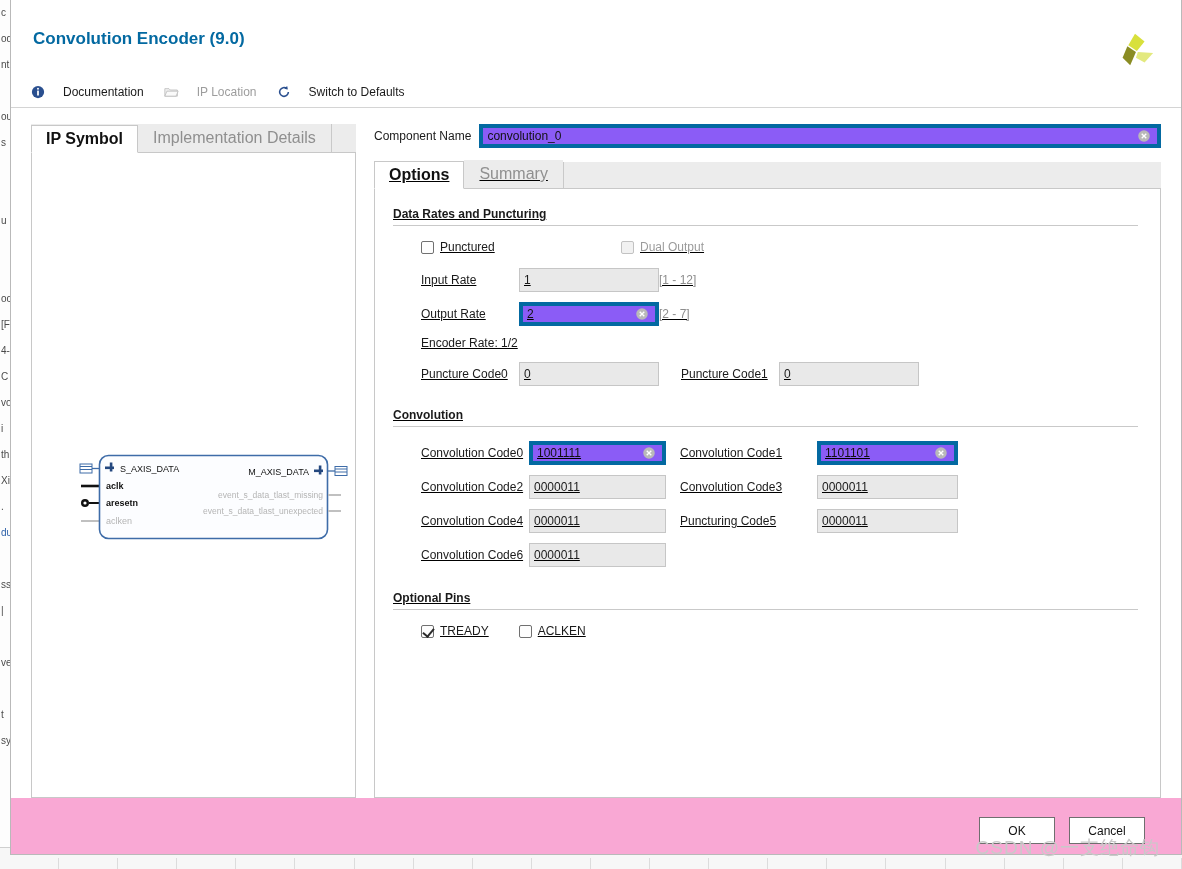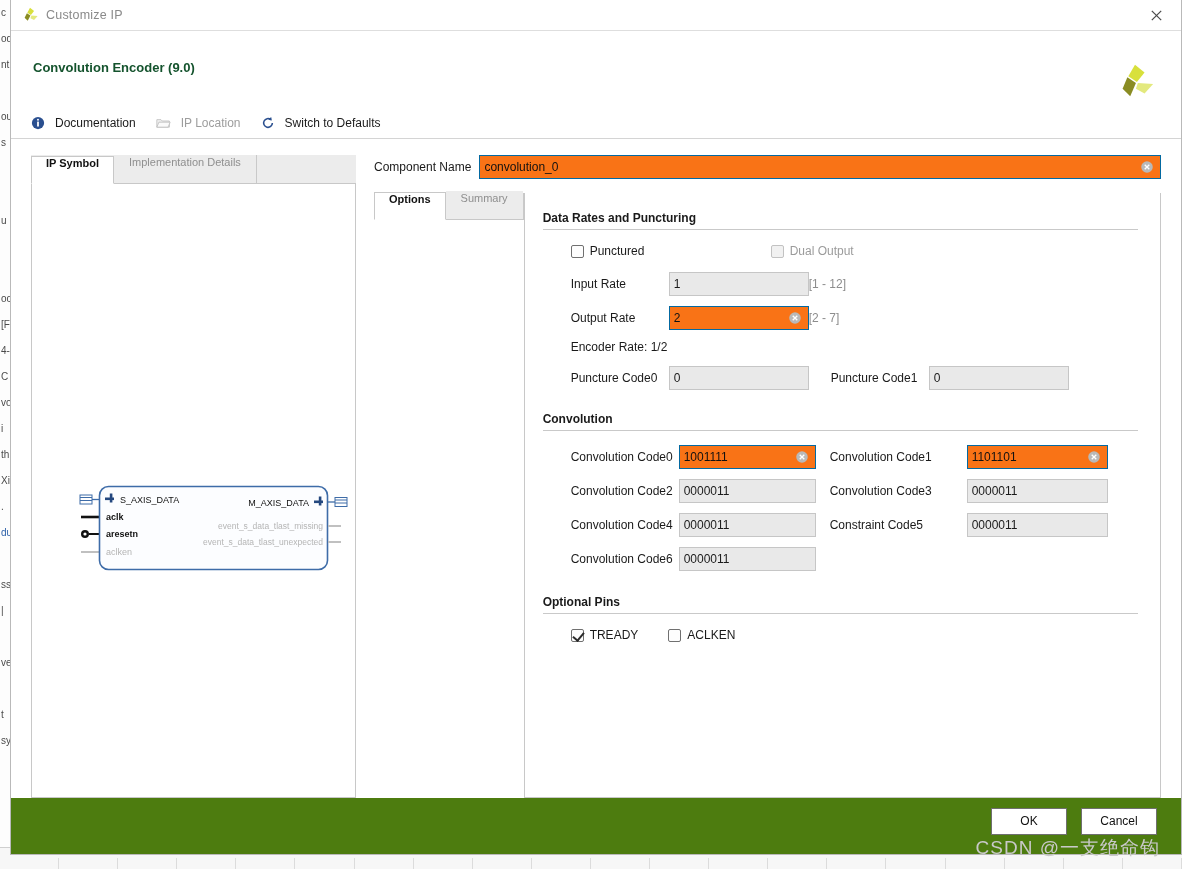"Customize IP" div.titlebar { html: <div> <span> <svg> <polygon></polygon> <polygon></polygon> <polygon></polygon> </svg> </span> <span>Customize IP</span> <span> <svg> <line></line> <line></line> </svg> </span> </div> -> none }
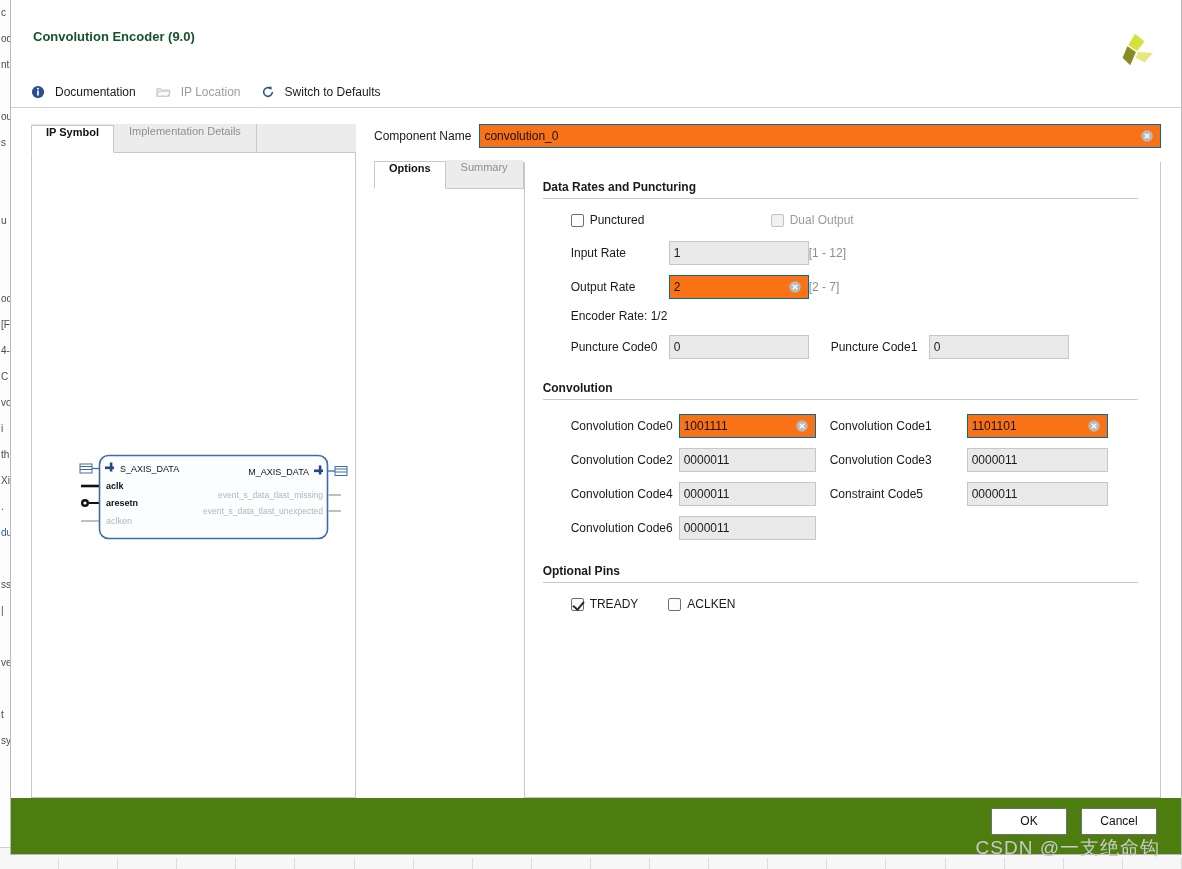"Convolution Encoder (9.0)" .header .ip-title { color: #14532d -> #0369a1; font-size: 13px -> 17px }
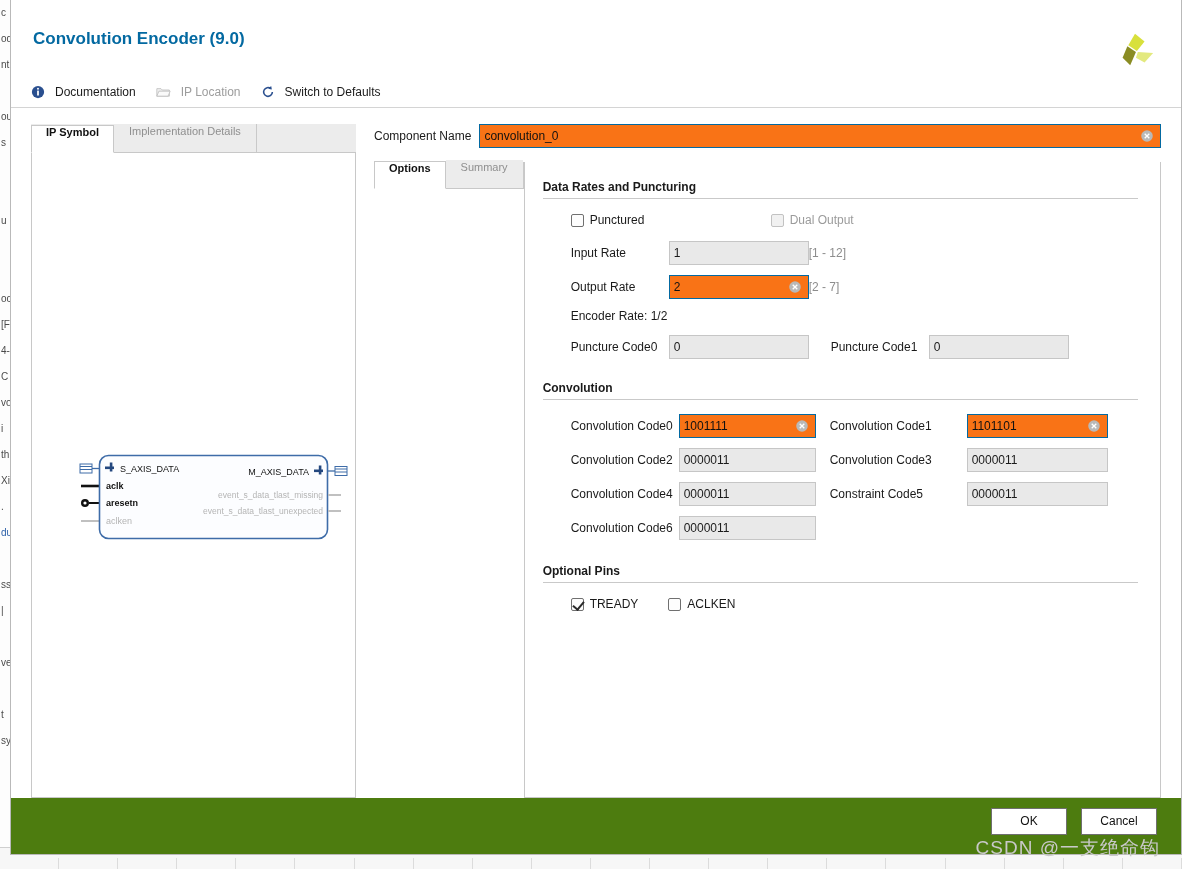"Documentation" .toolitem { gap: 10px -> 18px }
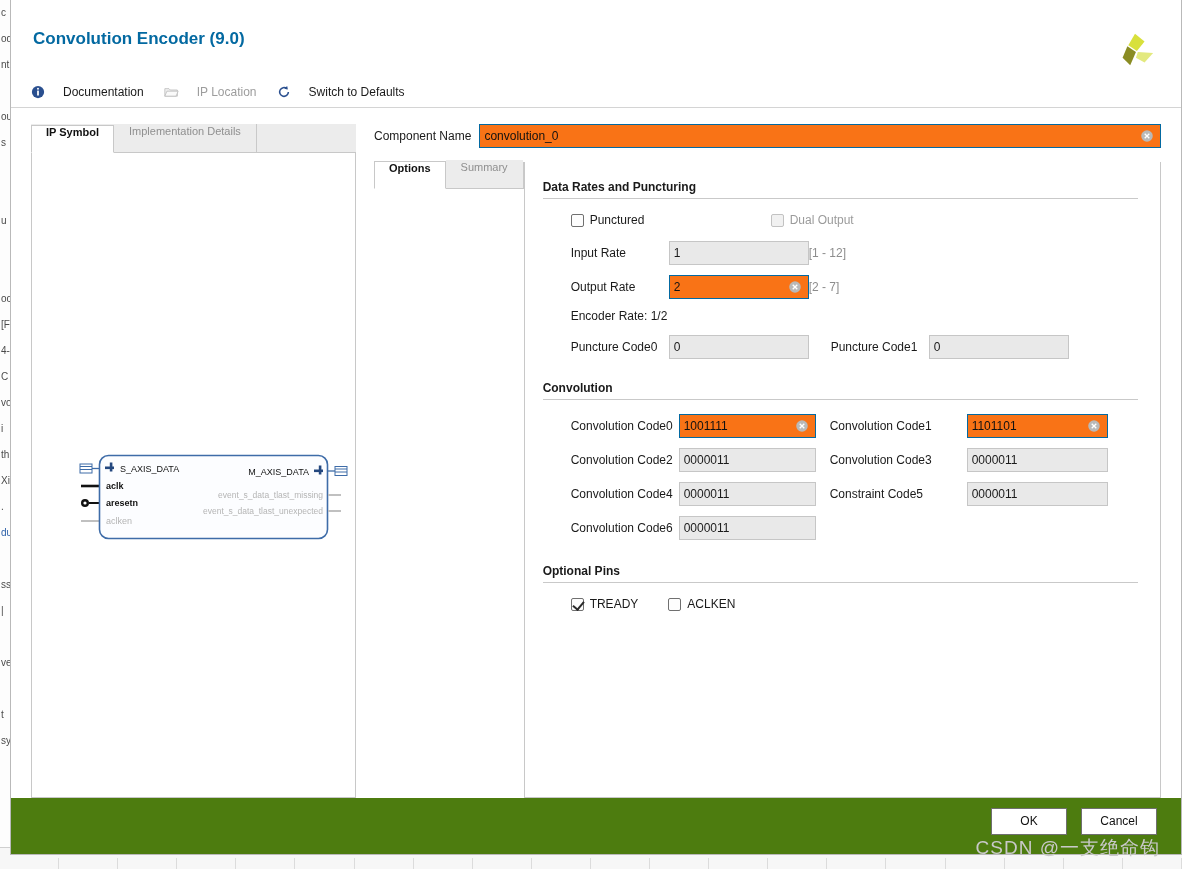"IP Symbol" .tab { align-items: none -> center; font-size: 11px -> 16px }
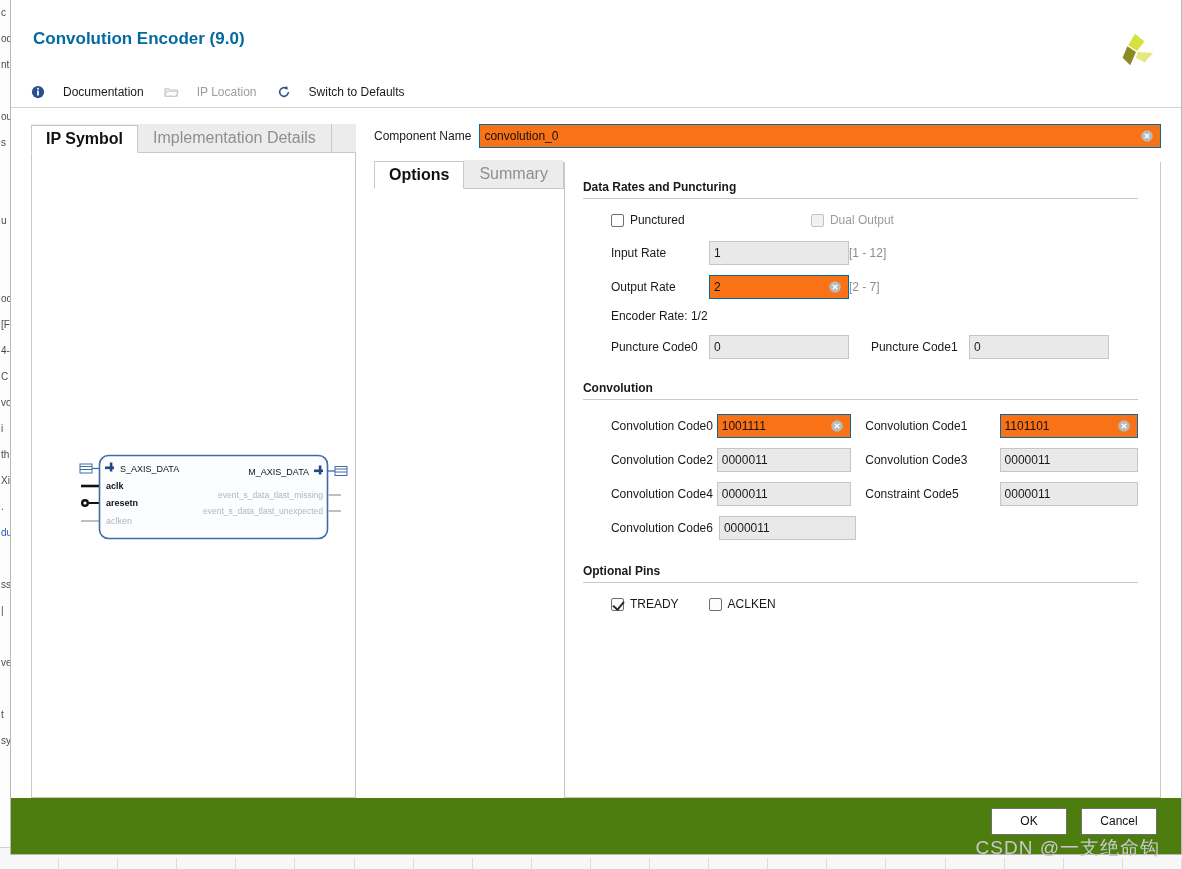"convolution_0" .txt { background: #f97316 -> #8b5cf6; border: 1px solid #0369a1 -> 4px solid #0369a1 }
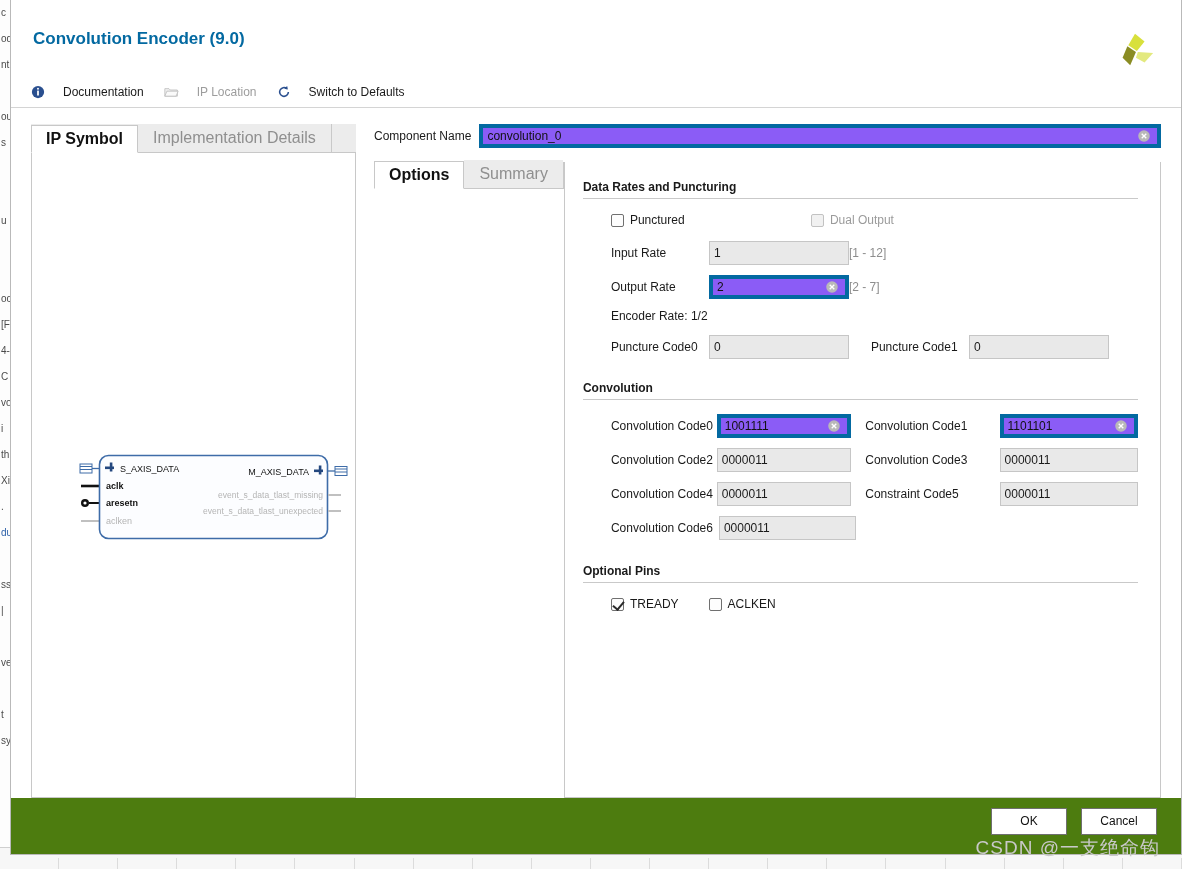"Options" .optpanel { flex-direction: row -> column; text-decoration: none -> underline }
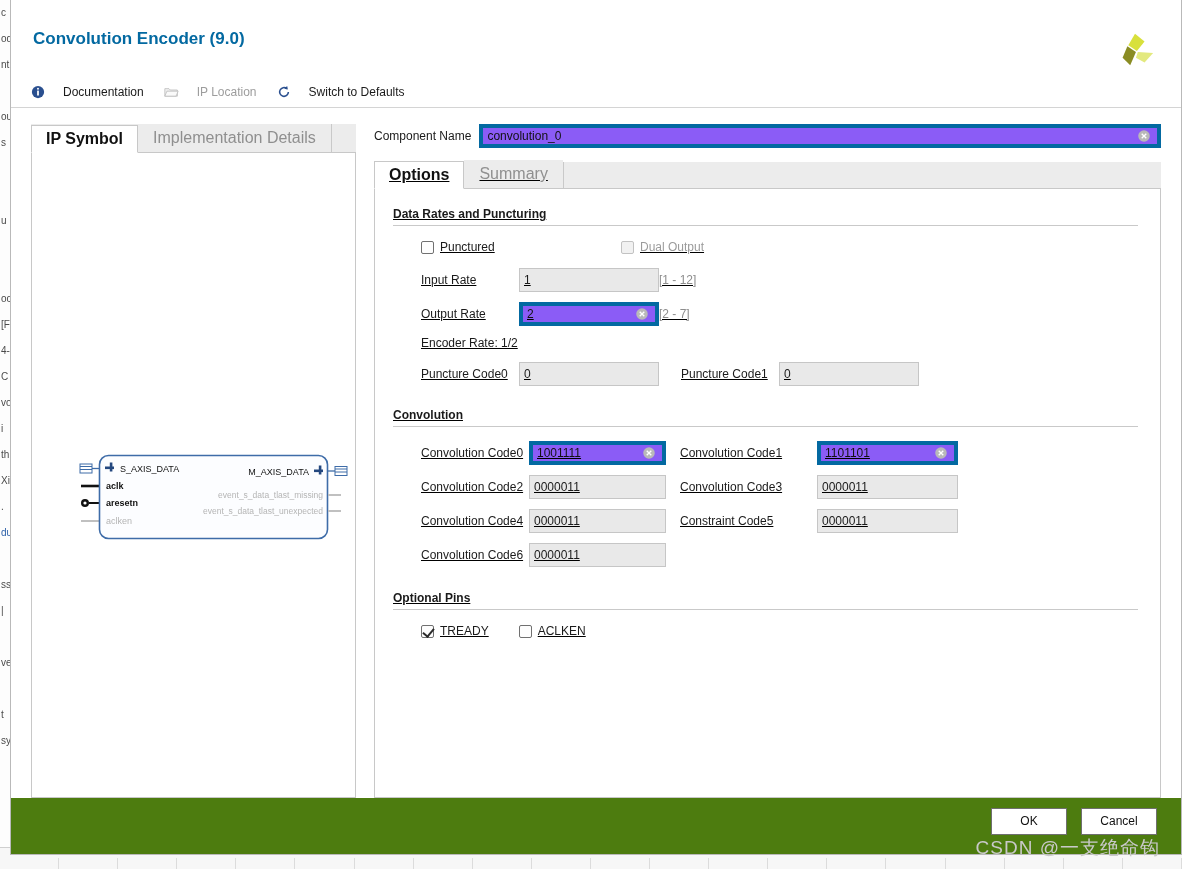"Constraint Code5" span.flabel { text: Constraint -> Puncturing }
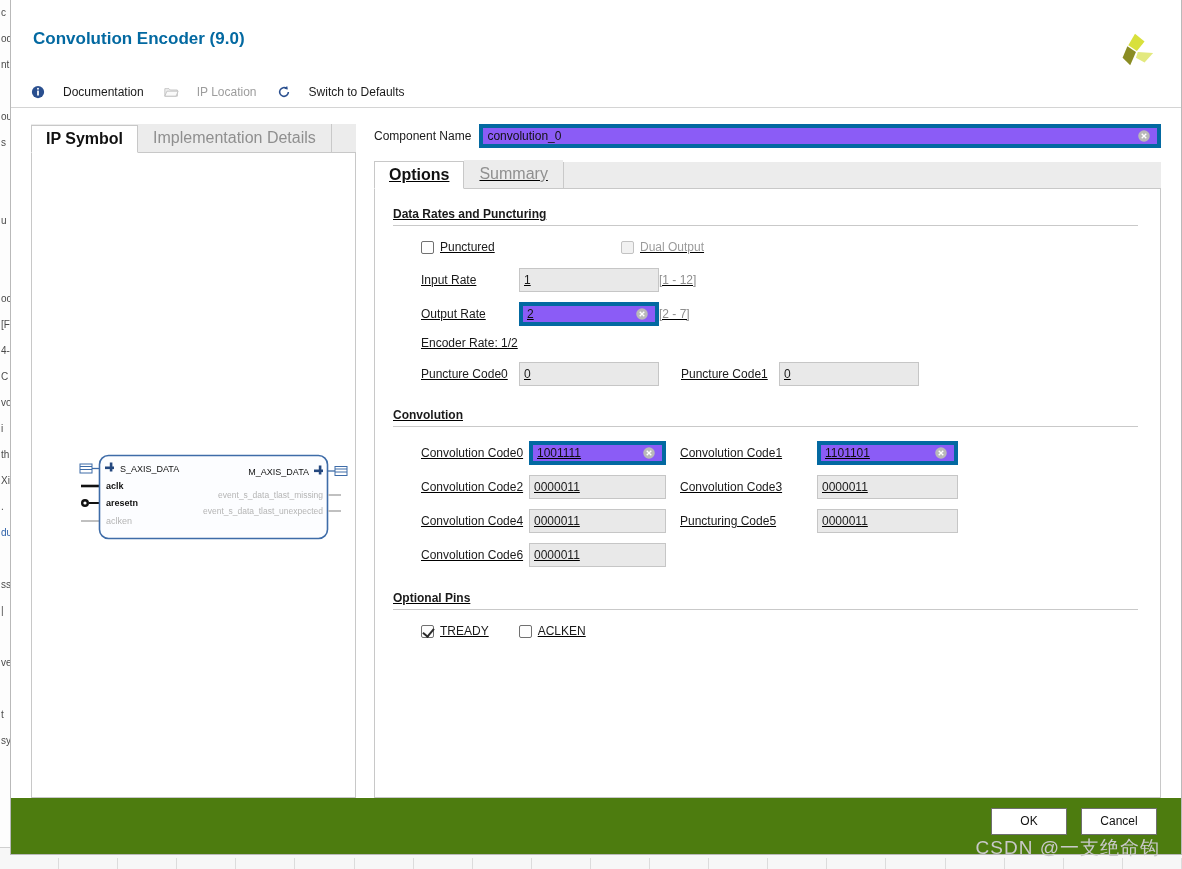"OK" .footer { align-items: center -> flex-end; background: #4d7c0f -> #f9a8d4; padding: 0 24px 10px 0 -> 0 36px 10px 0 }
